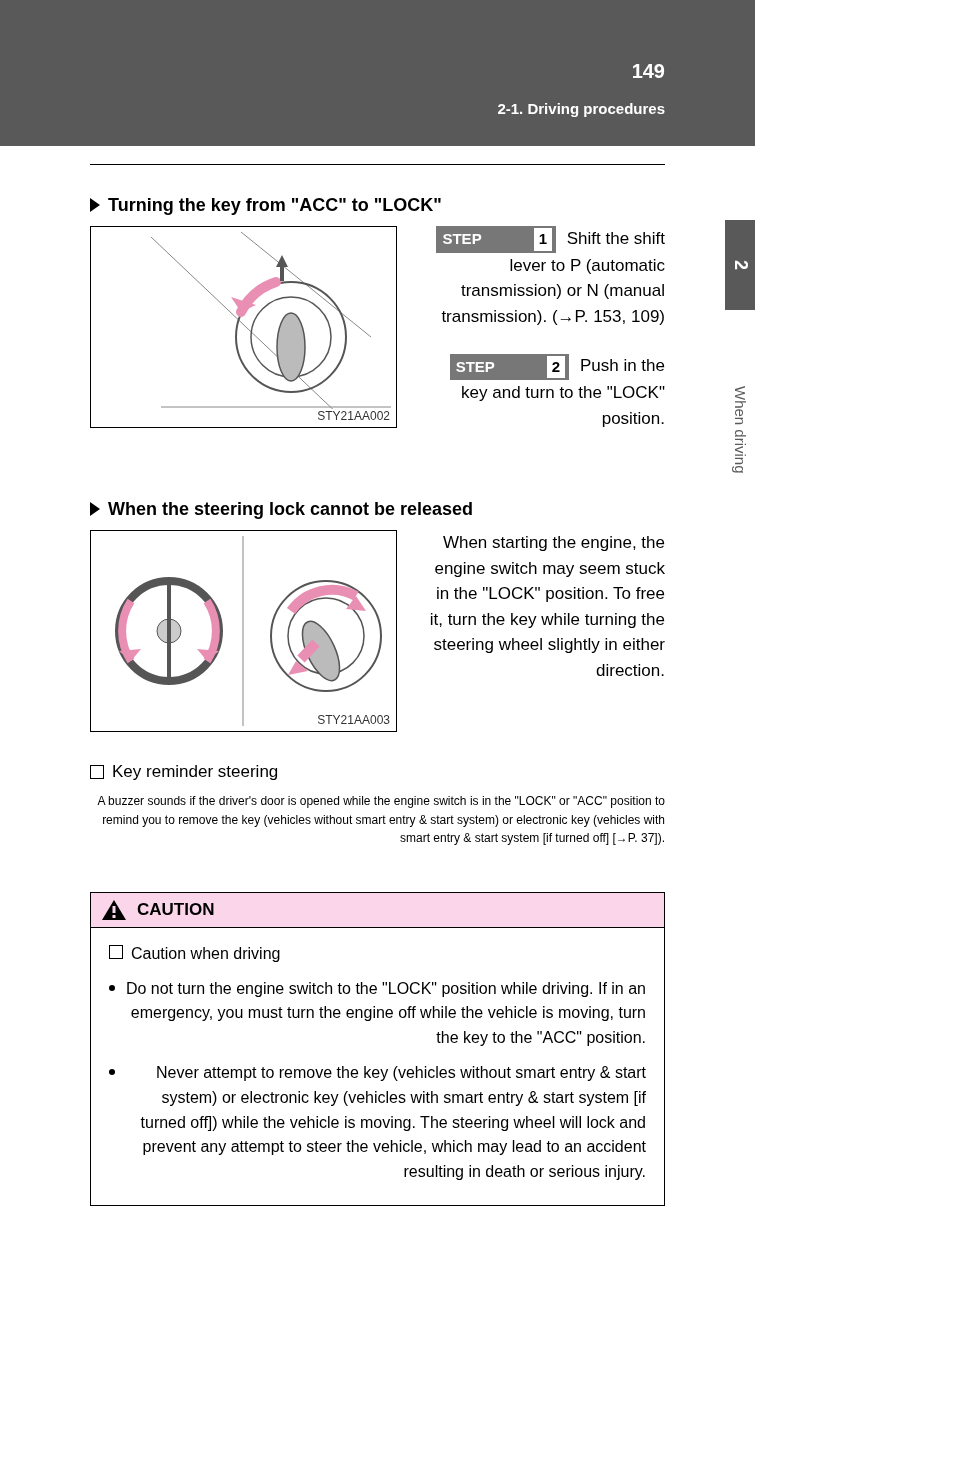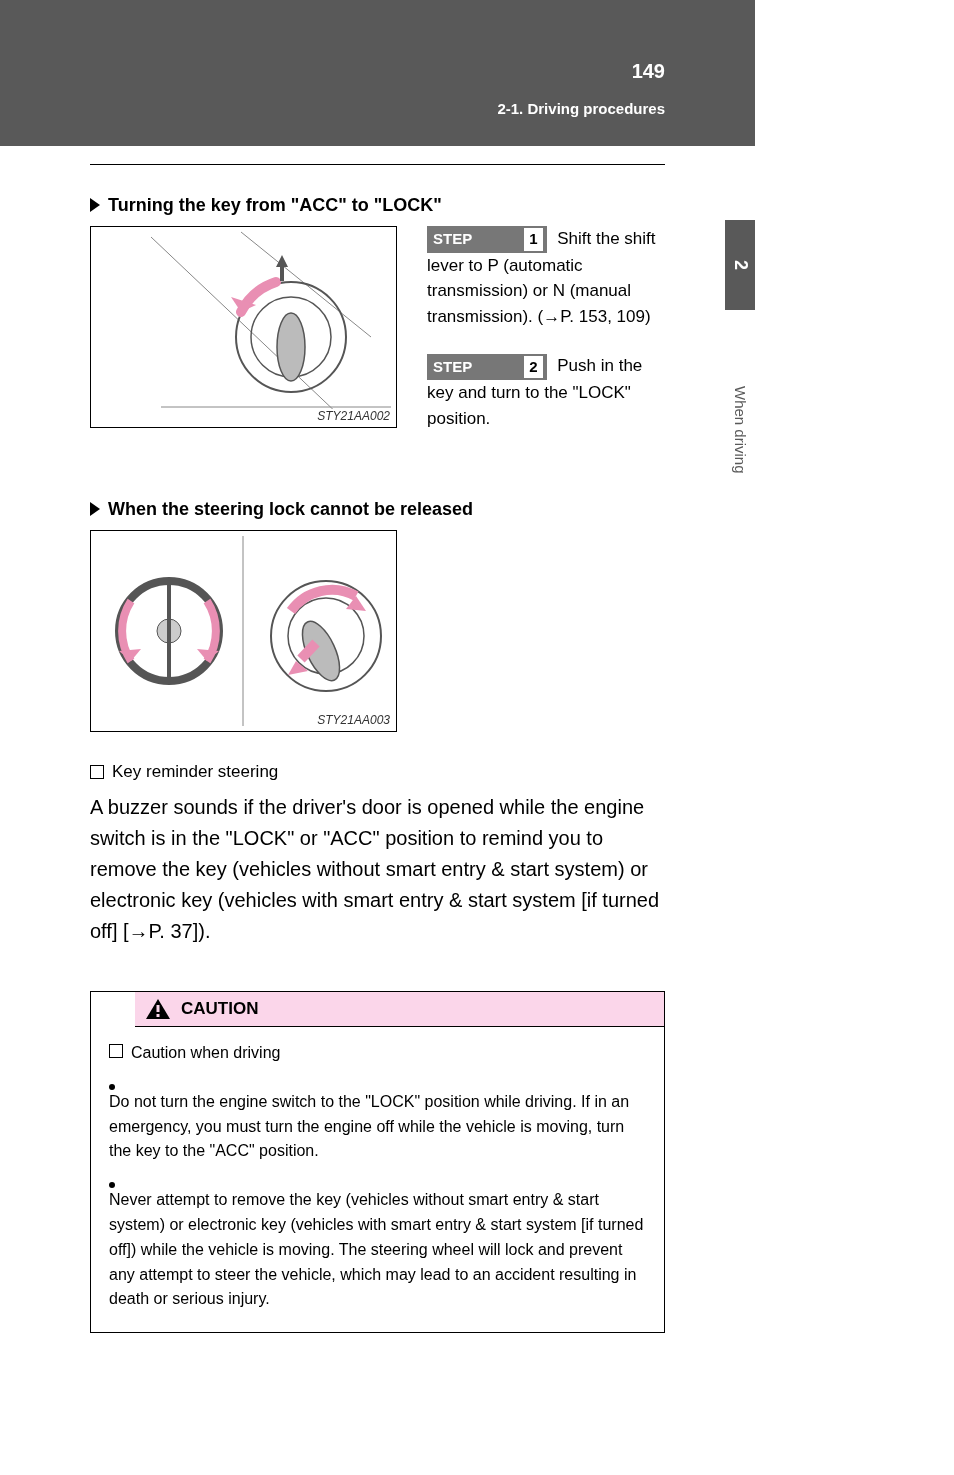"149" .page { text-align: none -> right }
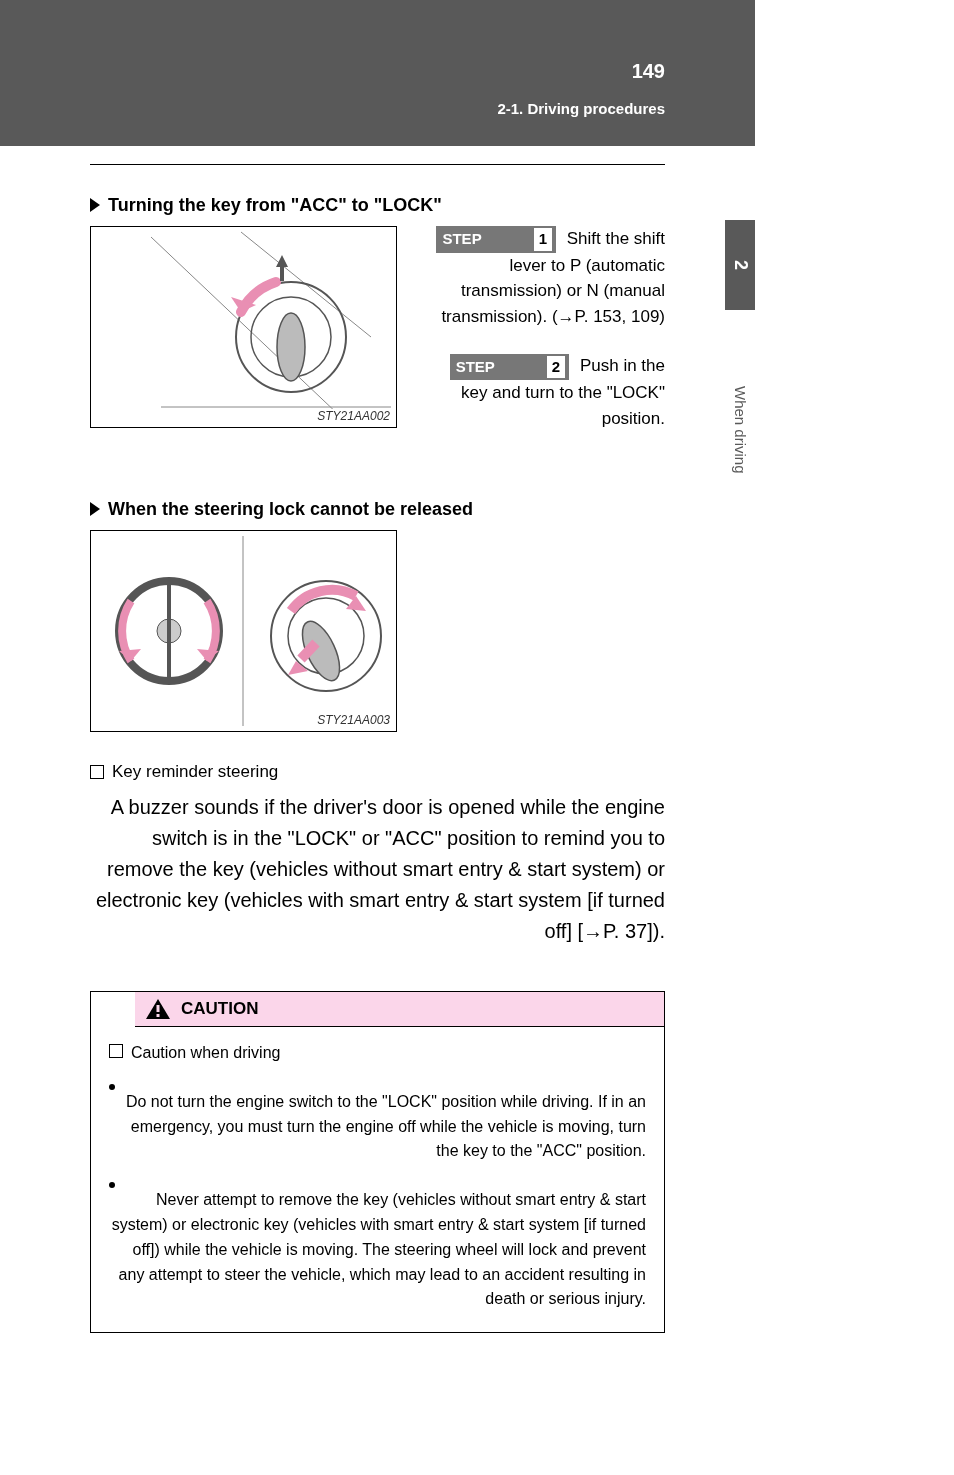"STY21AA002" .figure-caption { font-style: italic -> none }
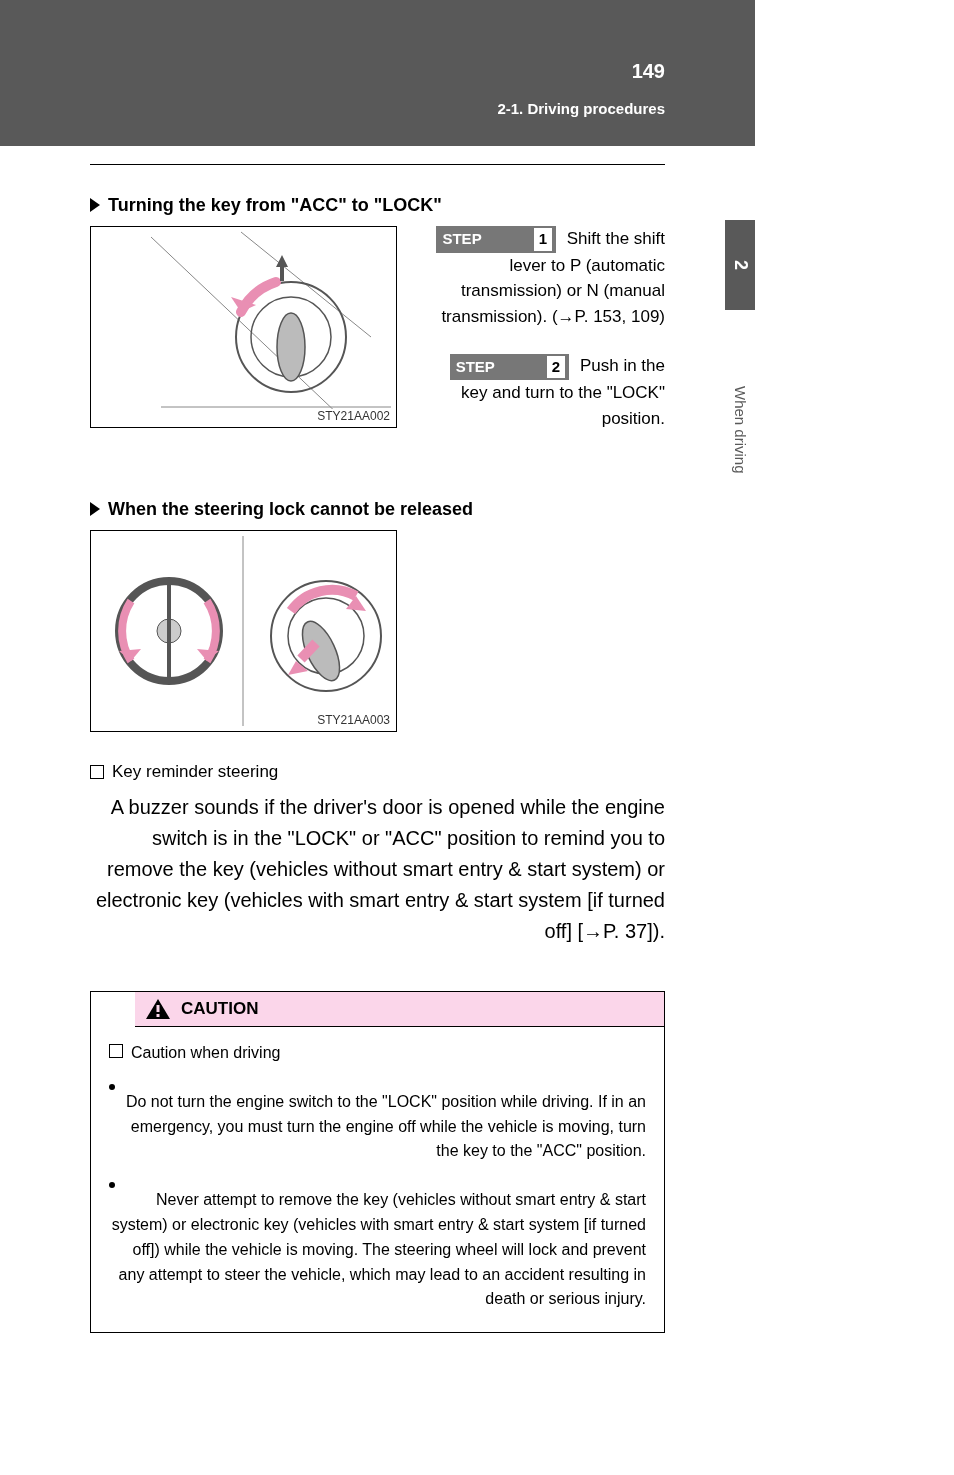"When starting the engine, the" div.fig-right { html: none -> <div>When starting the engine, the engine switch may seem stuck in the "LOCK" position. To free it, turn the key while turning the steering wheel slightly in either direction.</div> }
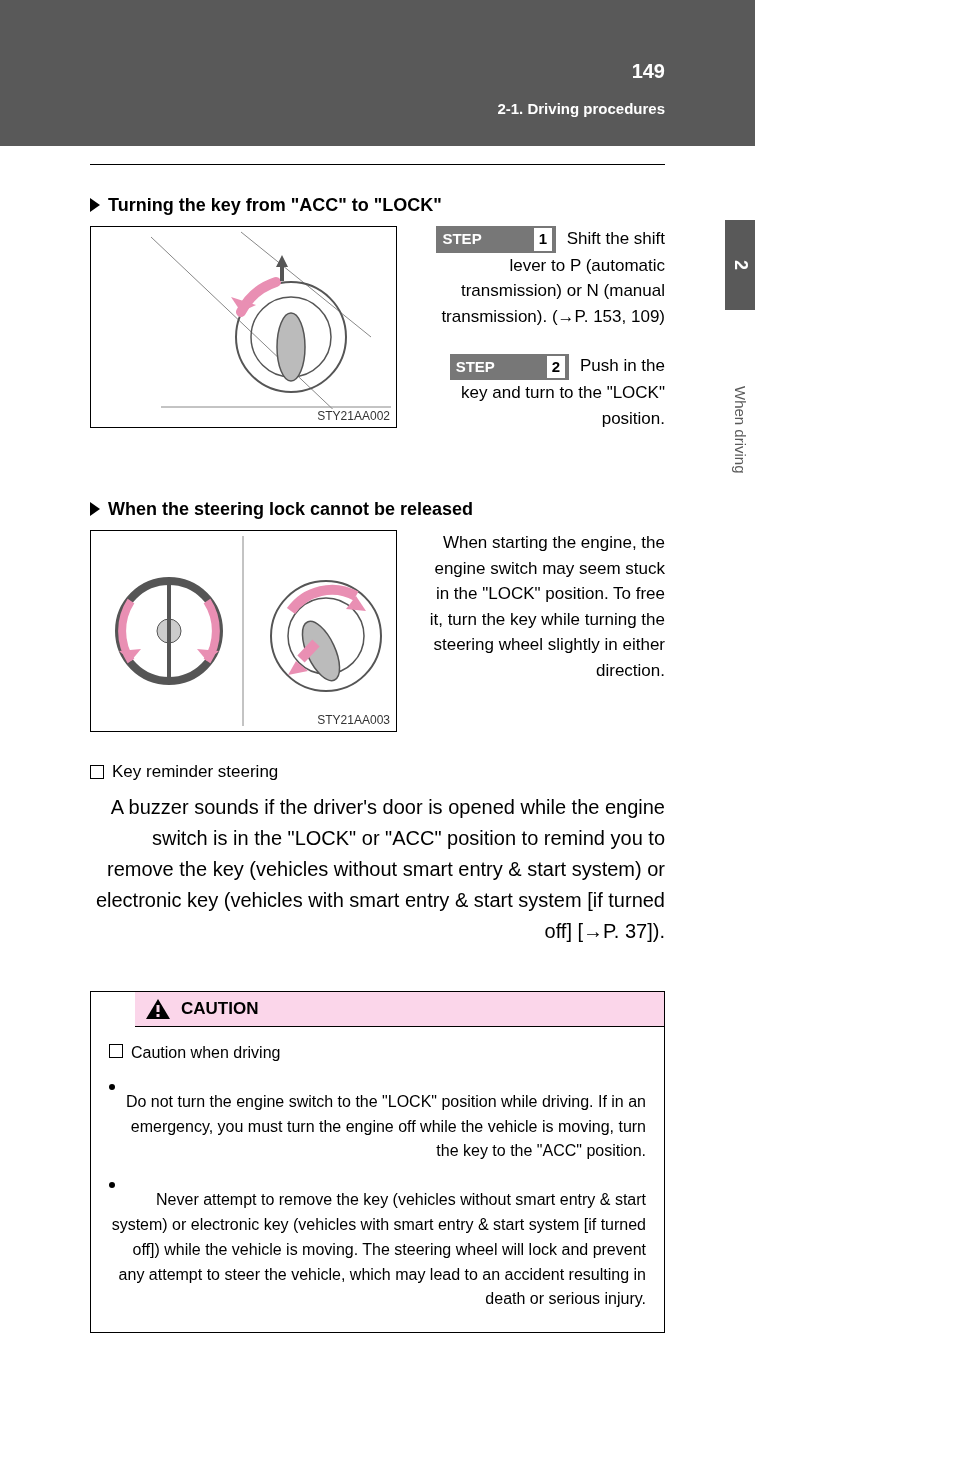"A buzzer sounds if the" .info-body { font-size: 20px -> 12px }
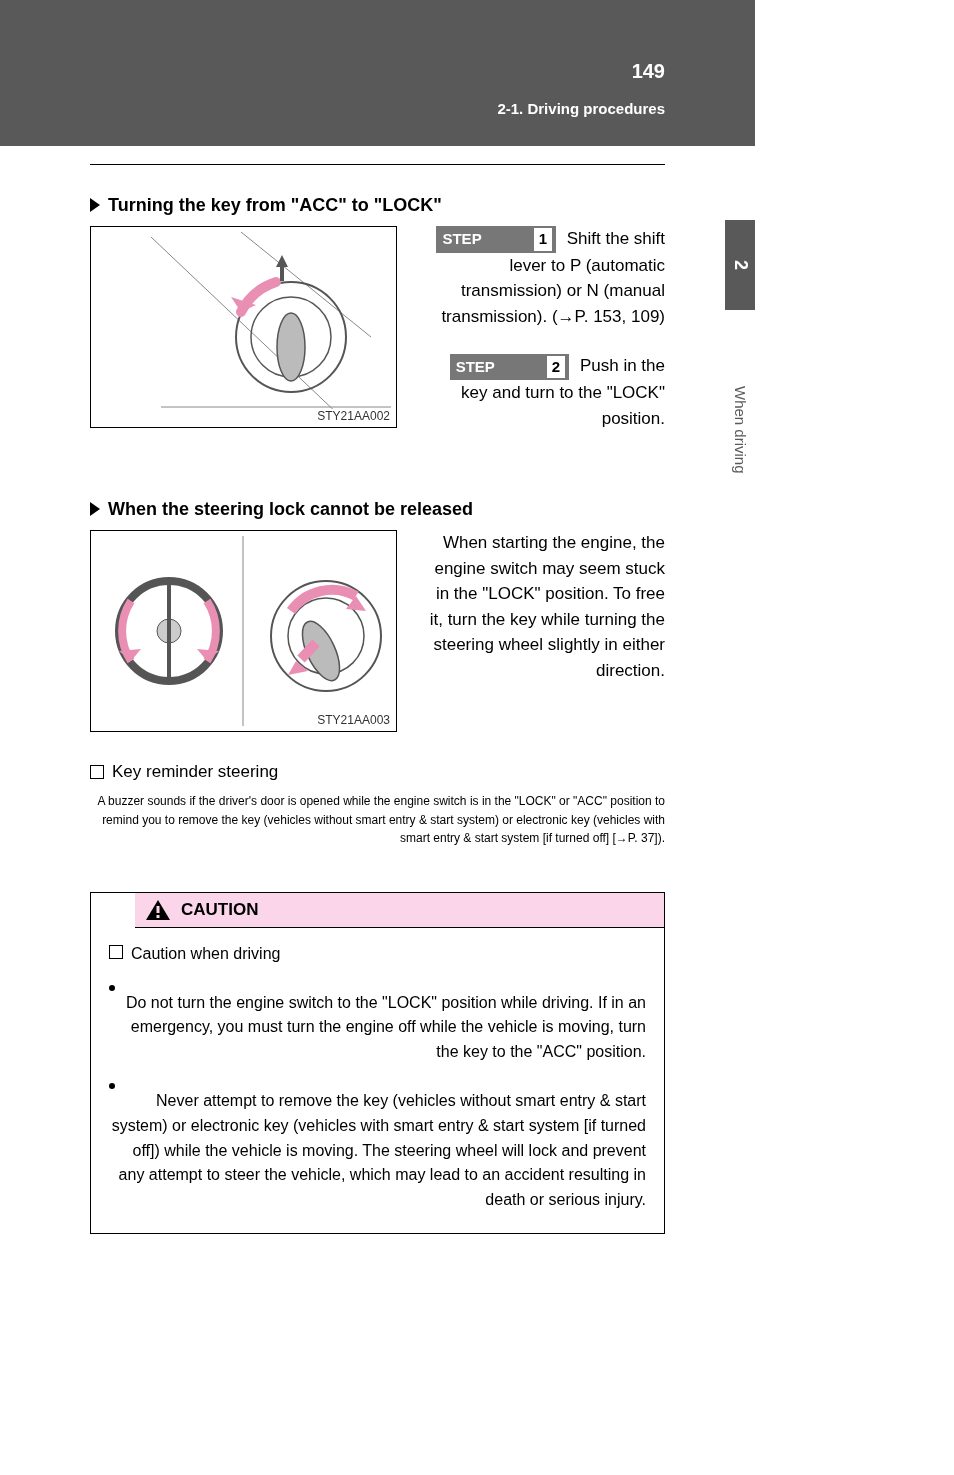"CAUTION" .caution-header { margin-left: 44px -> none }
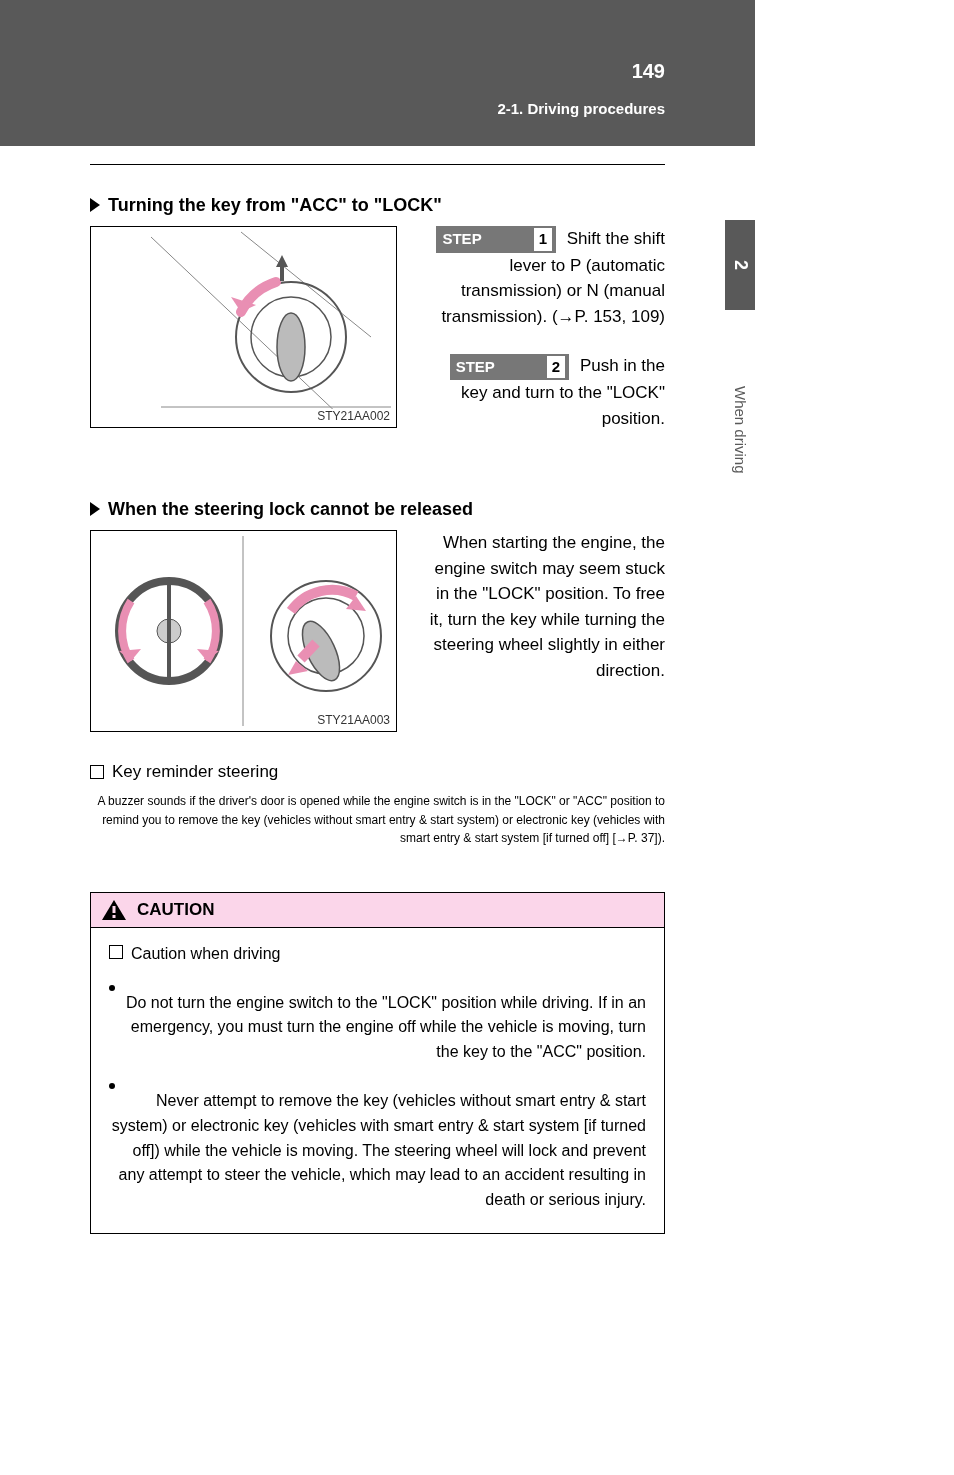"Do not turn the engine" .bullet-line { flex-direction: column -> none }
